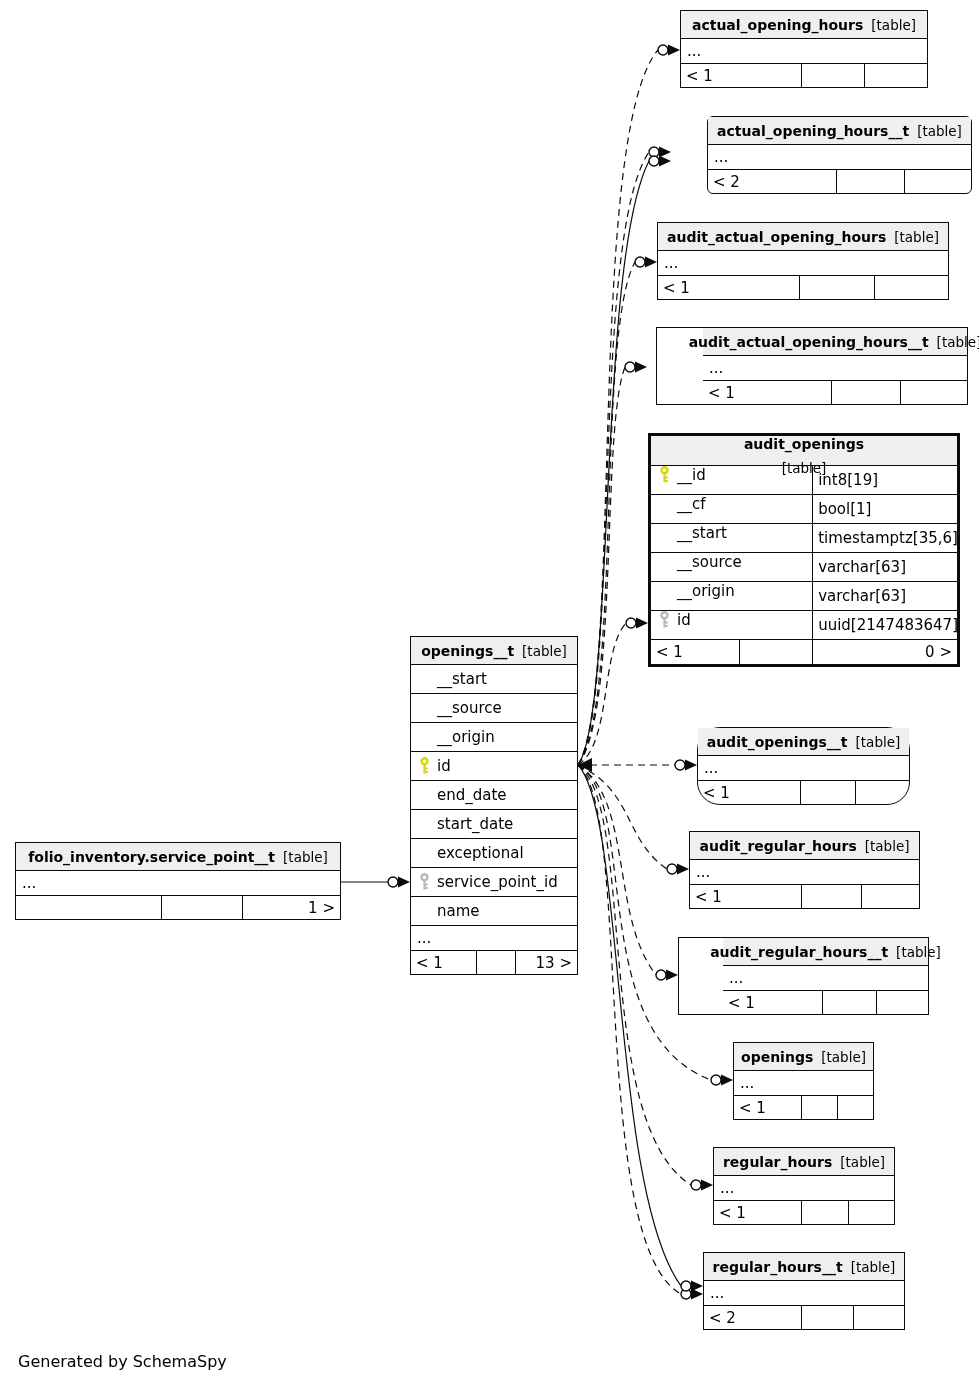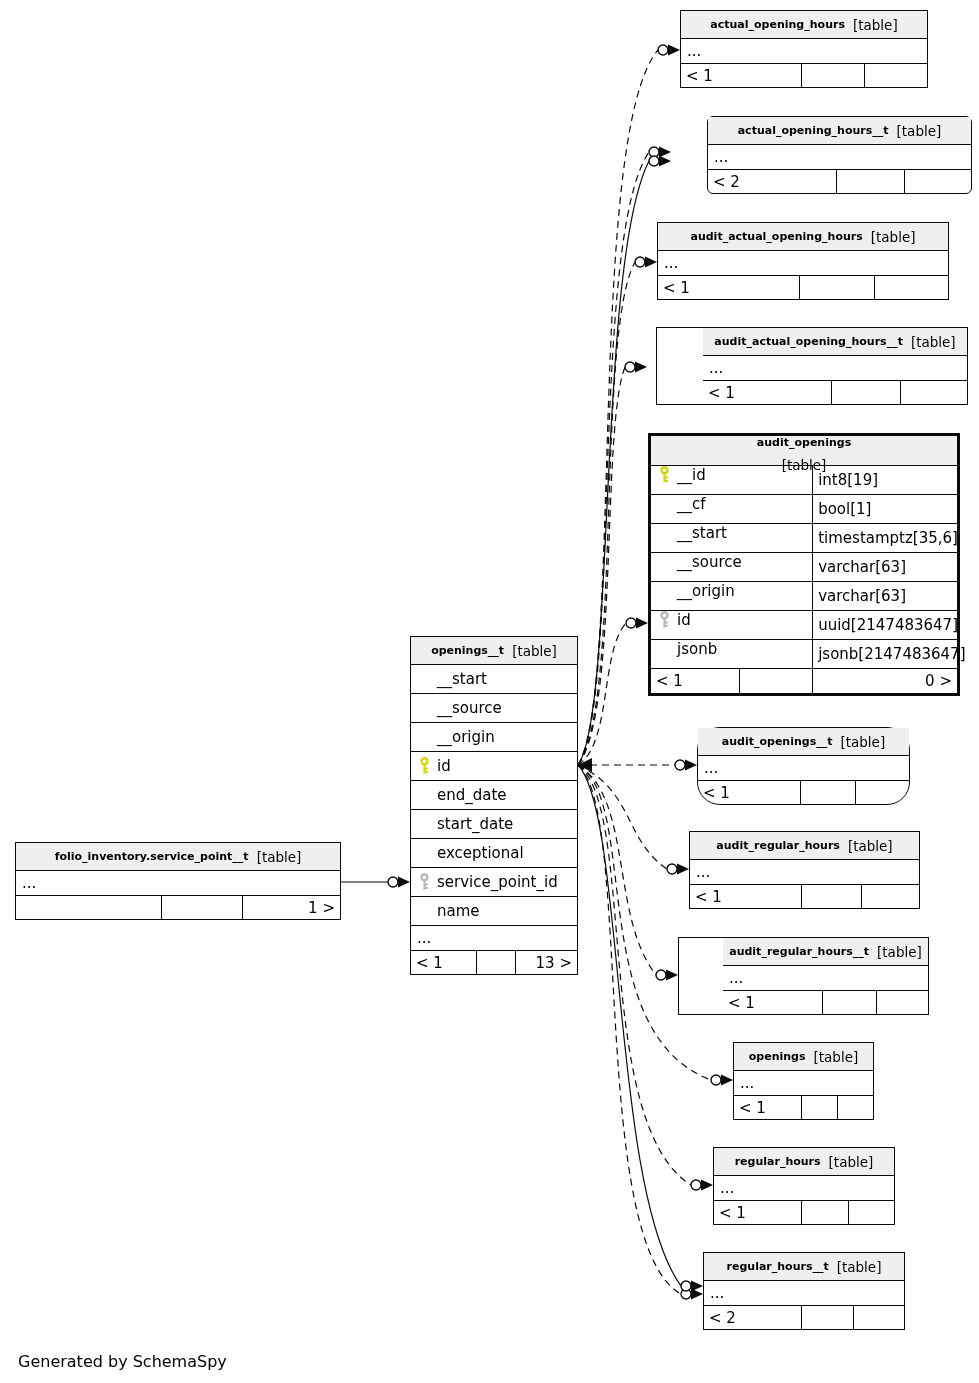"actual_opening_hours" .tname { font-size: 11px -> 14px }
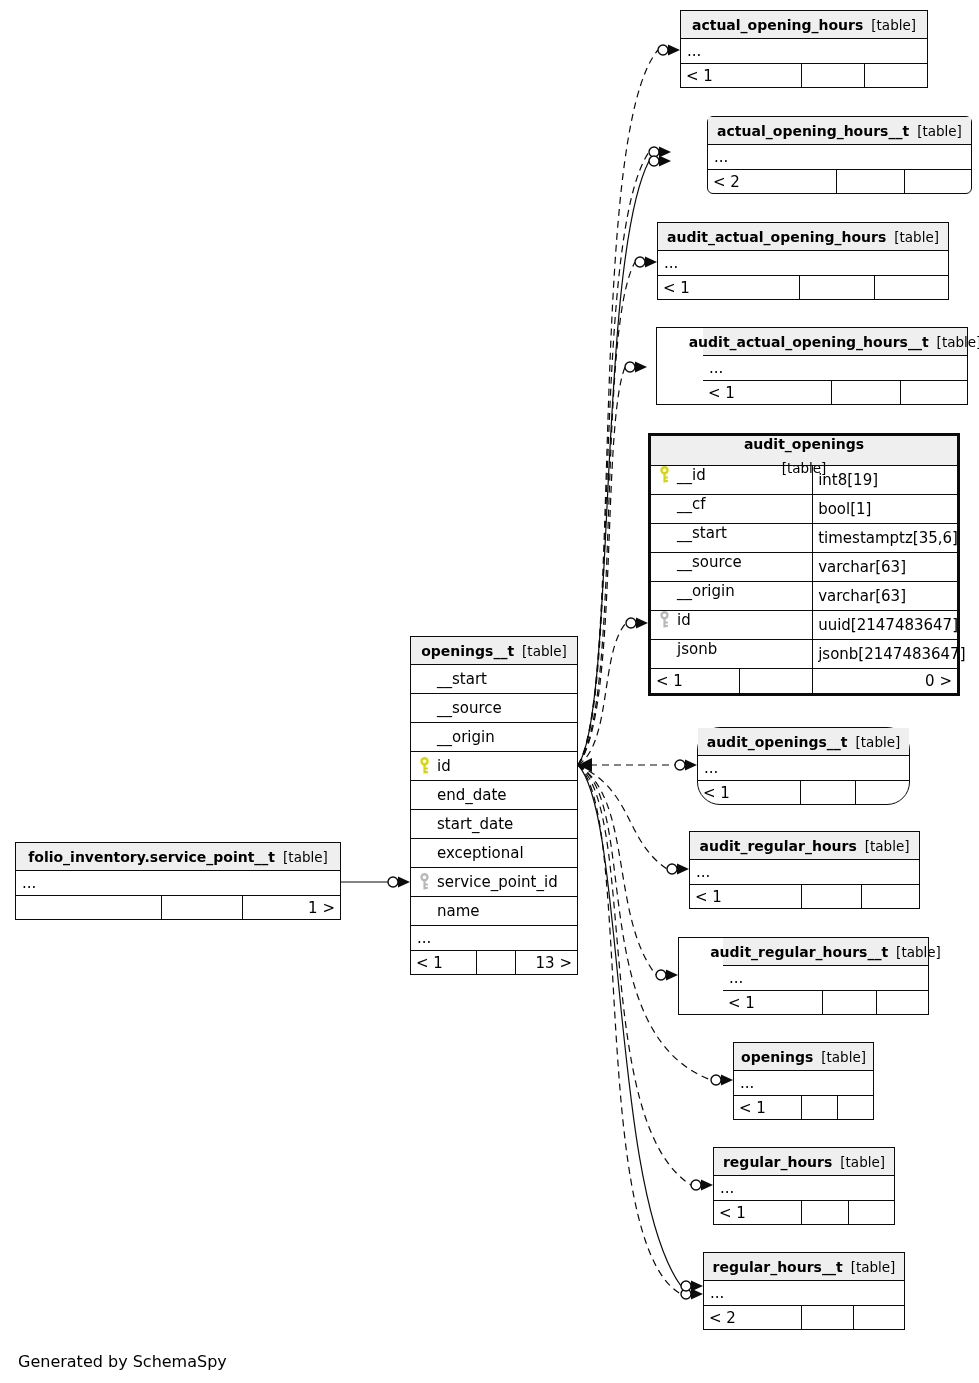"jsonb" div.crow { html: <div> <div> <span></span> <span>jsonb</span> </div> <div>jsonb[2147483647]</div> </div> -> none }
